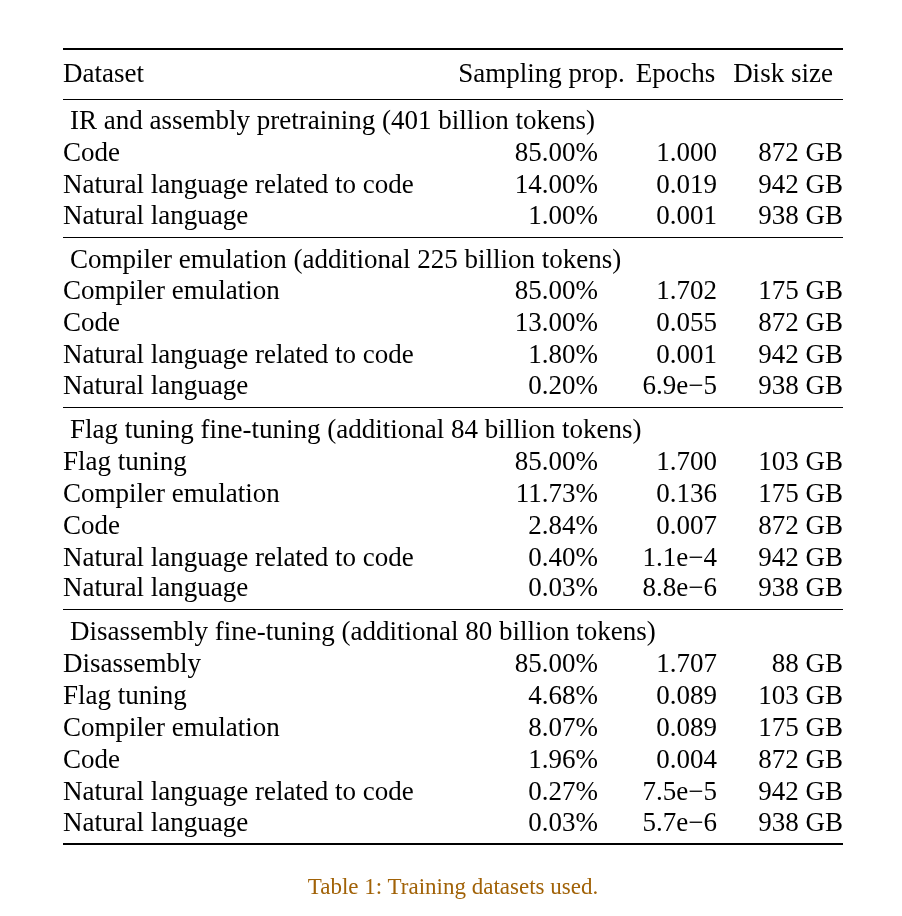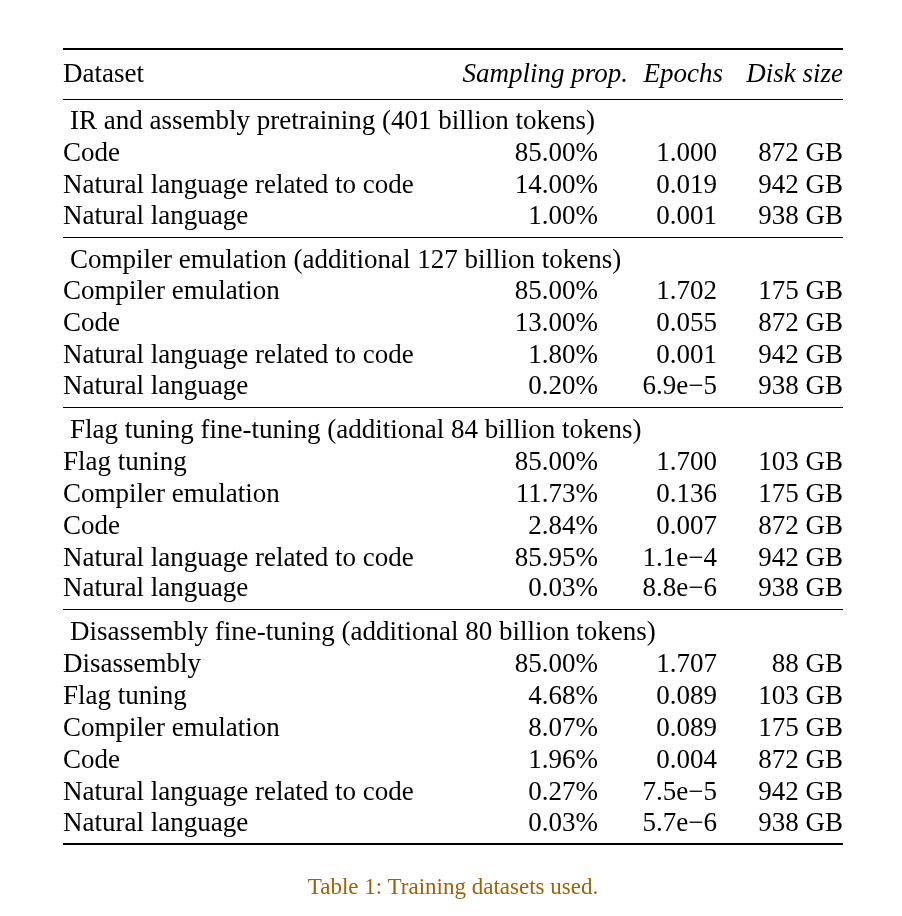"Sampling prop." thead th.c2, thead th.c3, thead th.c4 { font-style: italic -> none; text-align: right -> center }
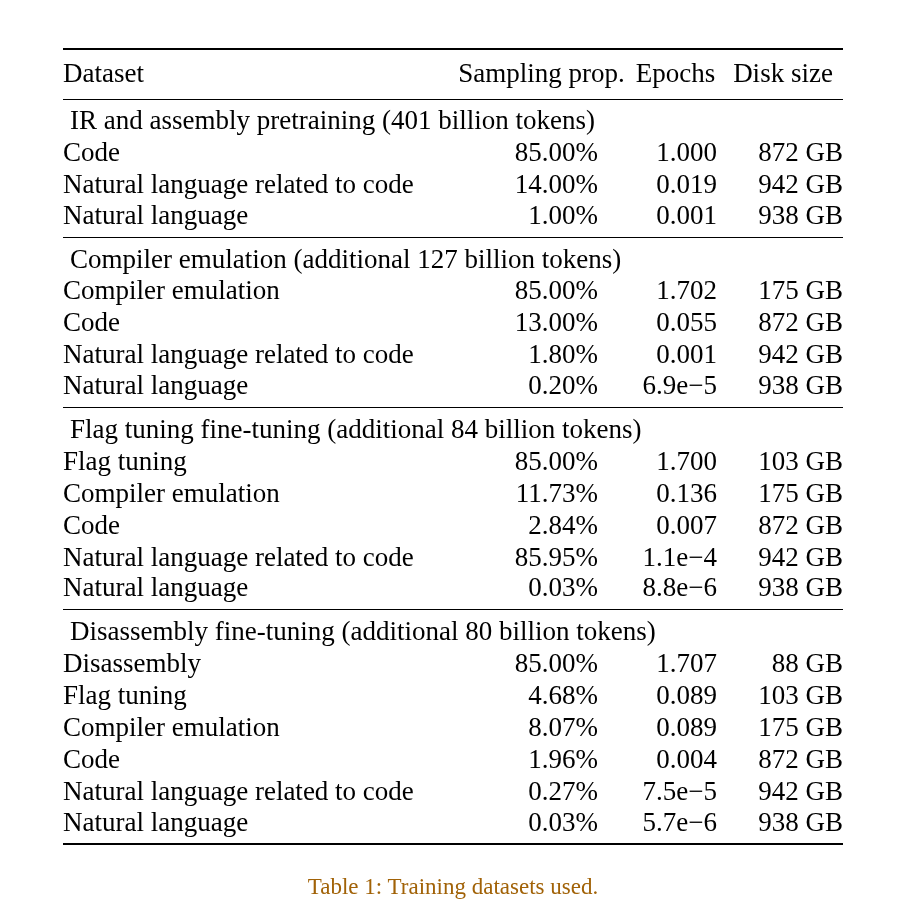"Compiler emulation (additional 127" td.section-title { text: 127 -> 225 }
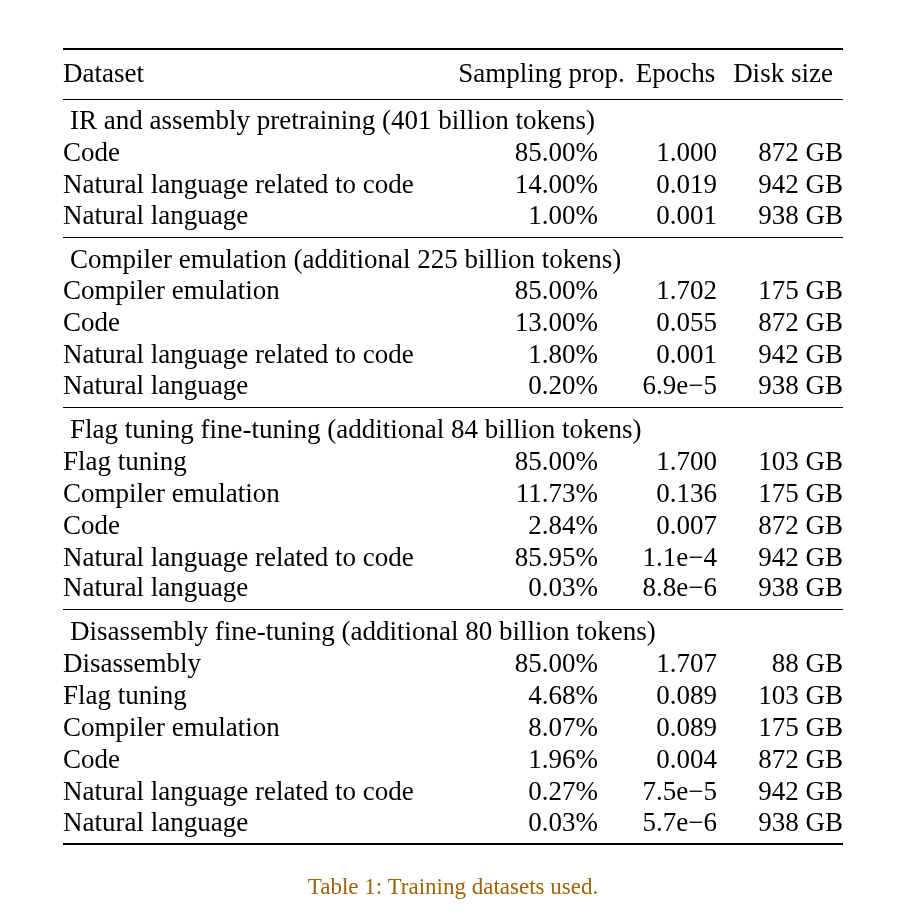"85.95%" td.c2 { text: 85.95% -> 0.40% }
